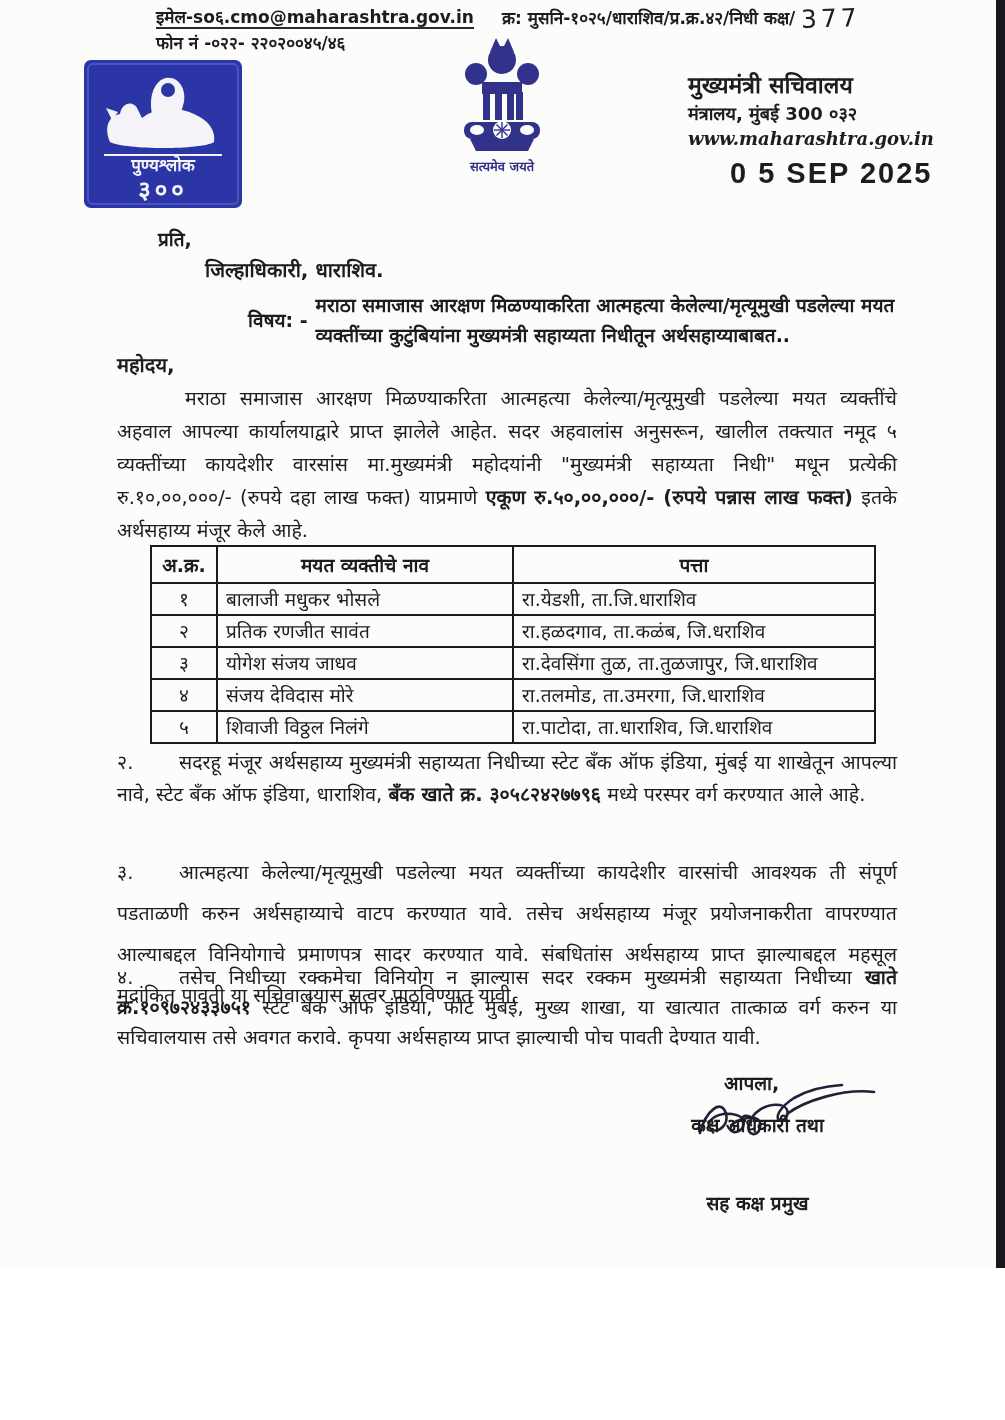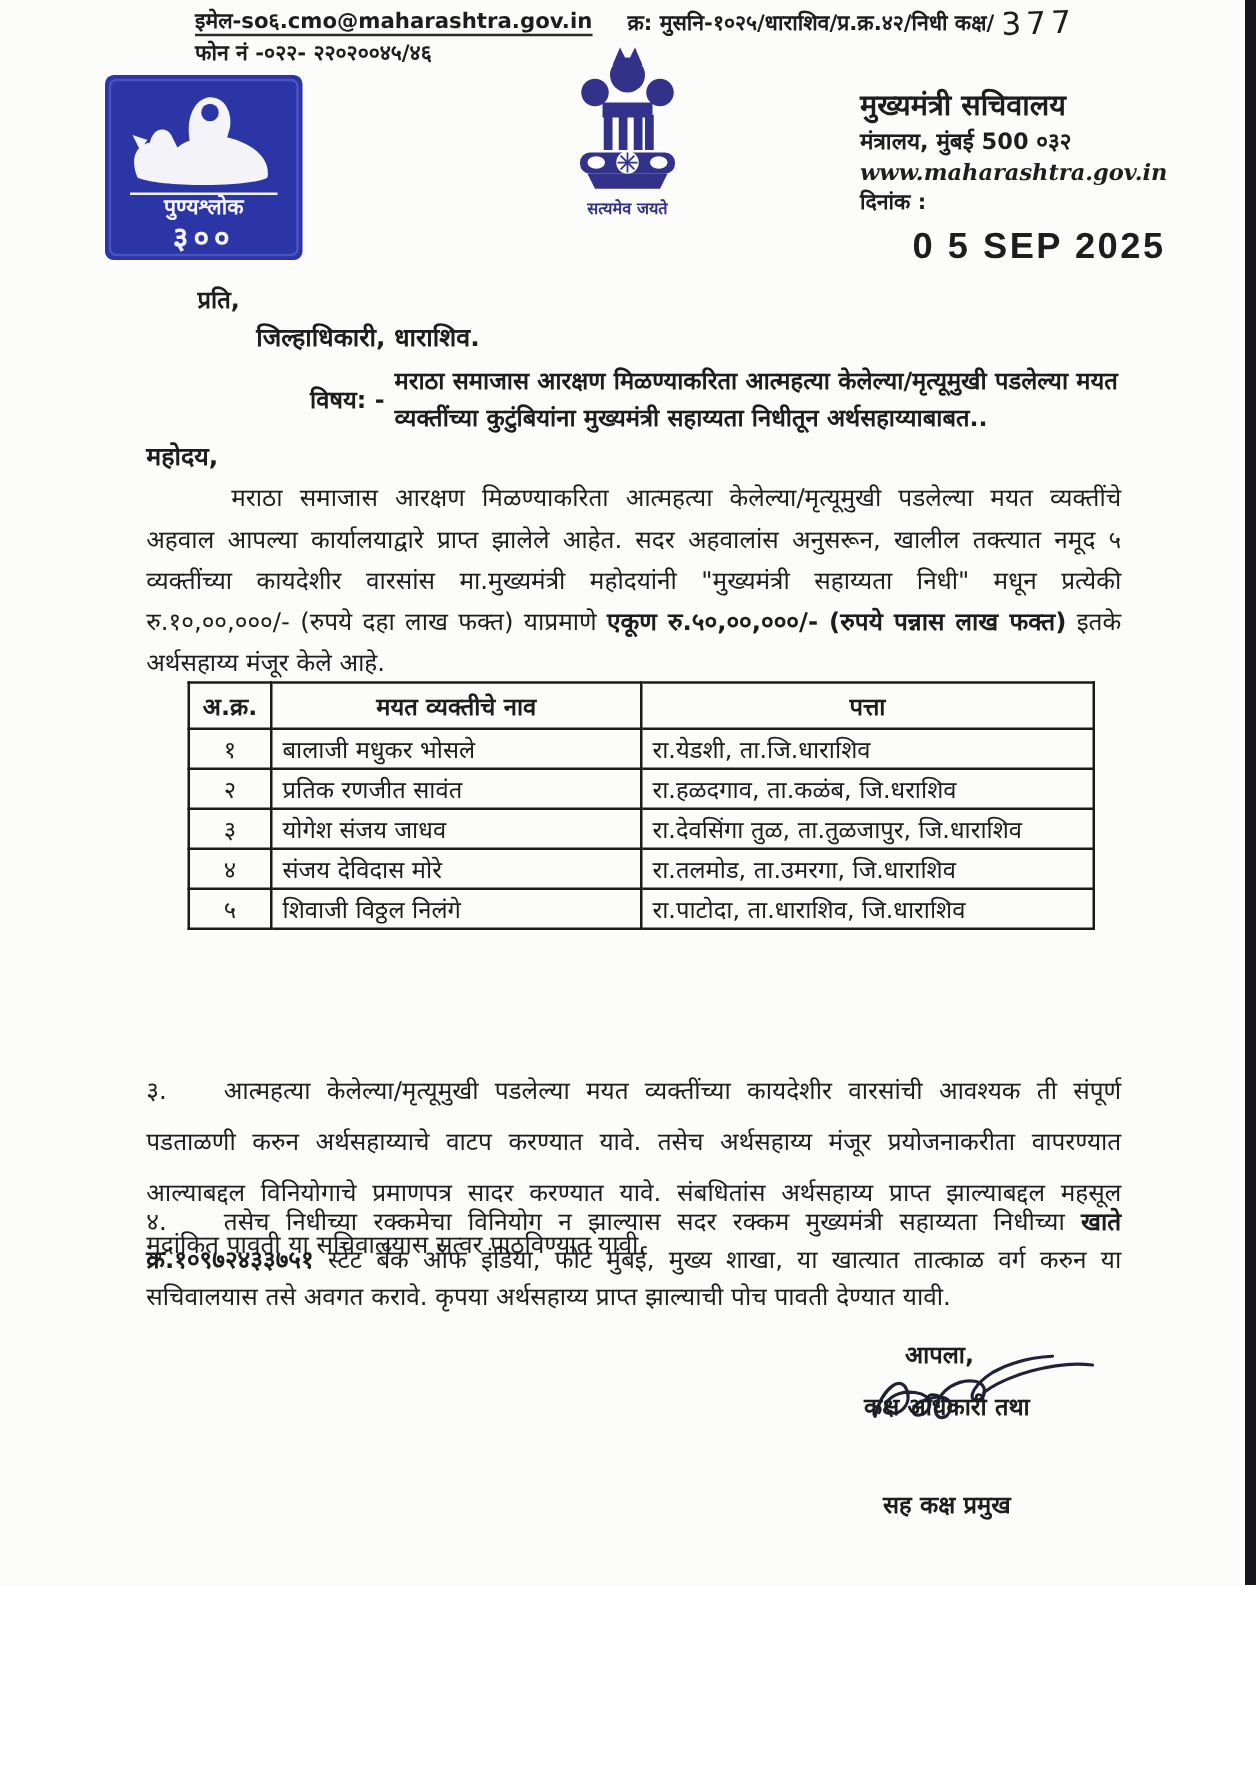"मंत्रालय, मुंबई 500 ०३२" div.office-addr { text: 500 ०३२ -> 300 ०३२ }
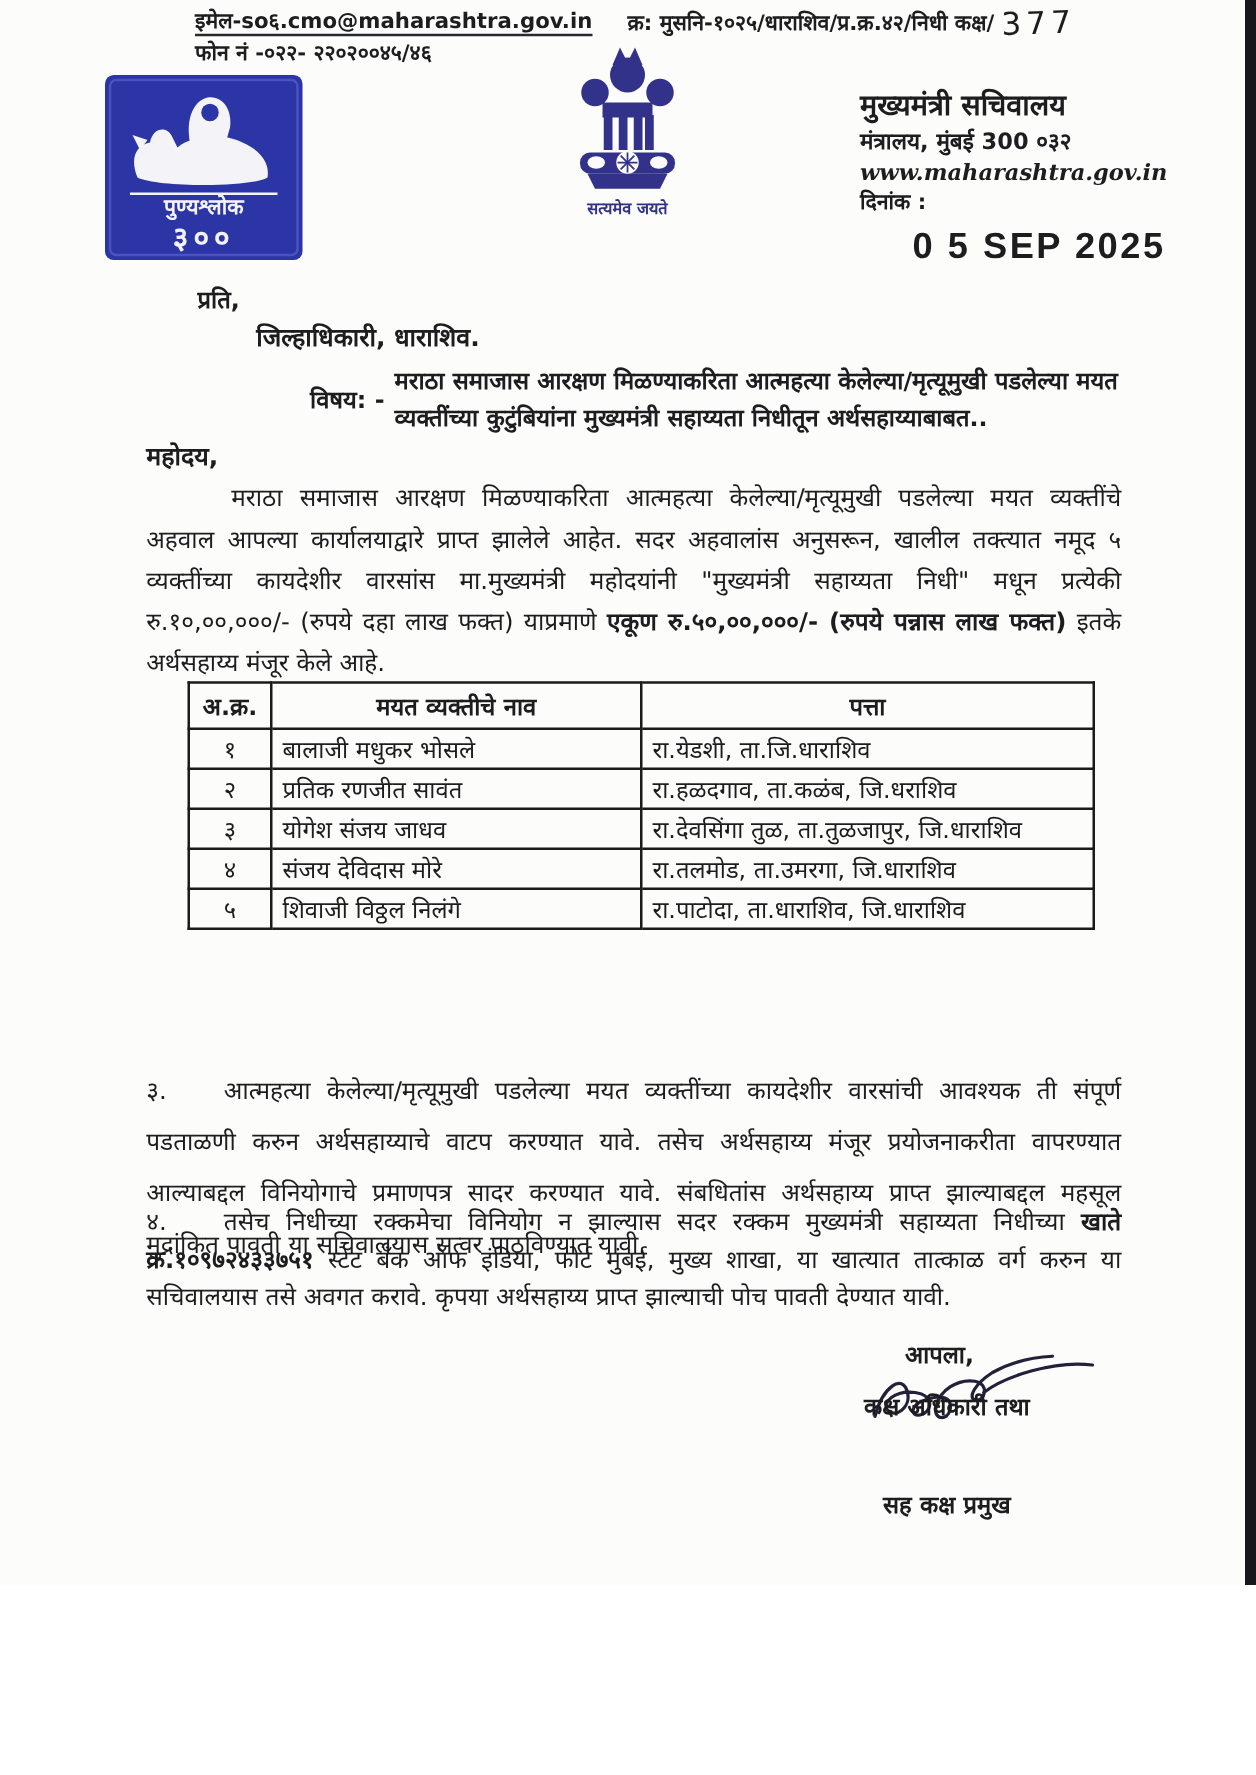"दिनांक :" div.date-label { html: <div>दिनांक :</div> -> none }
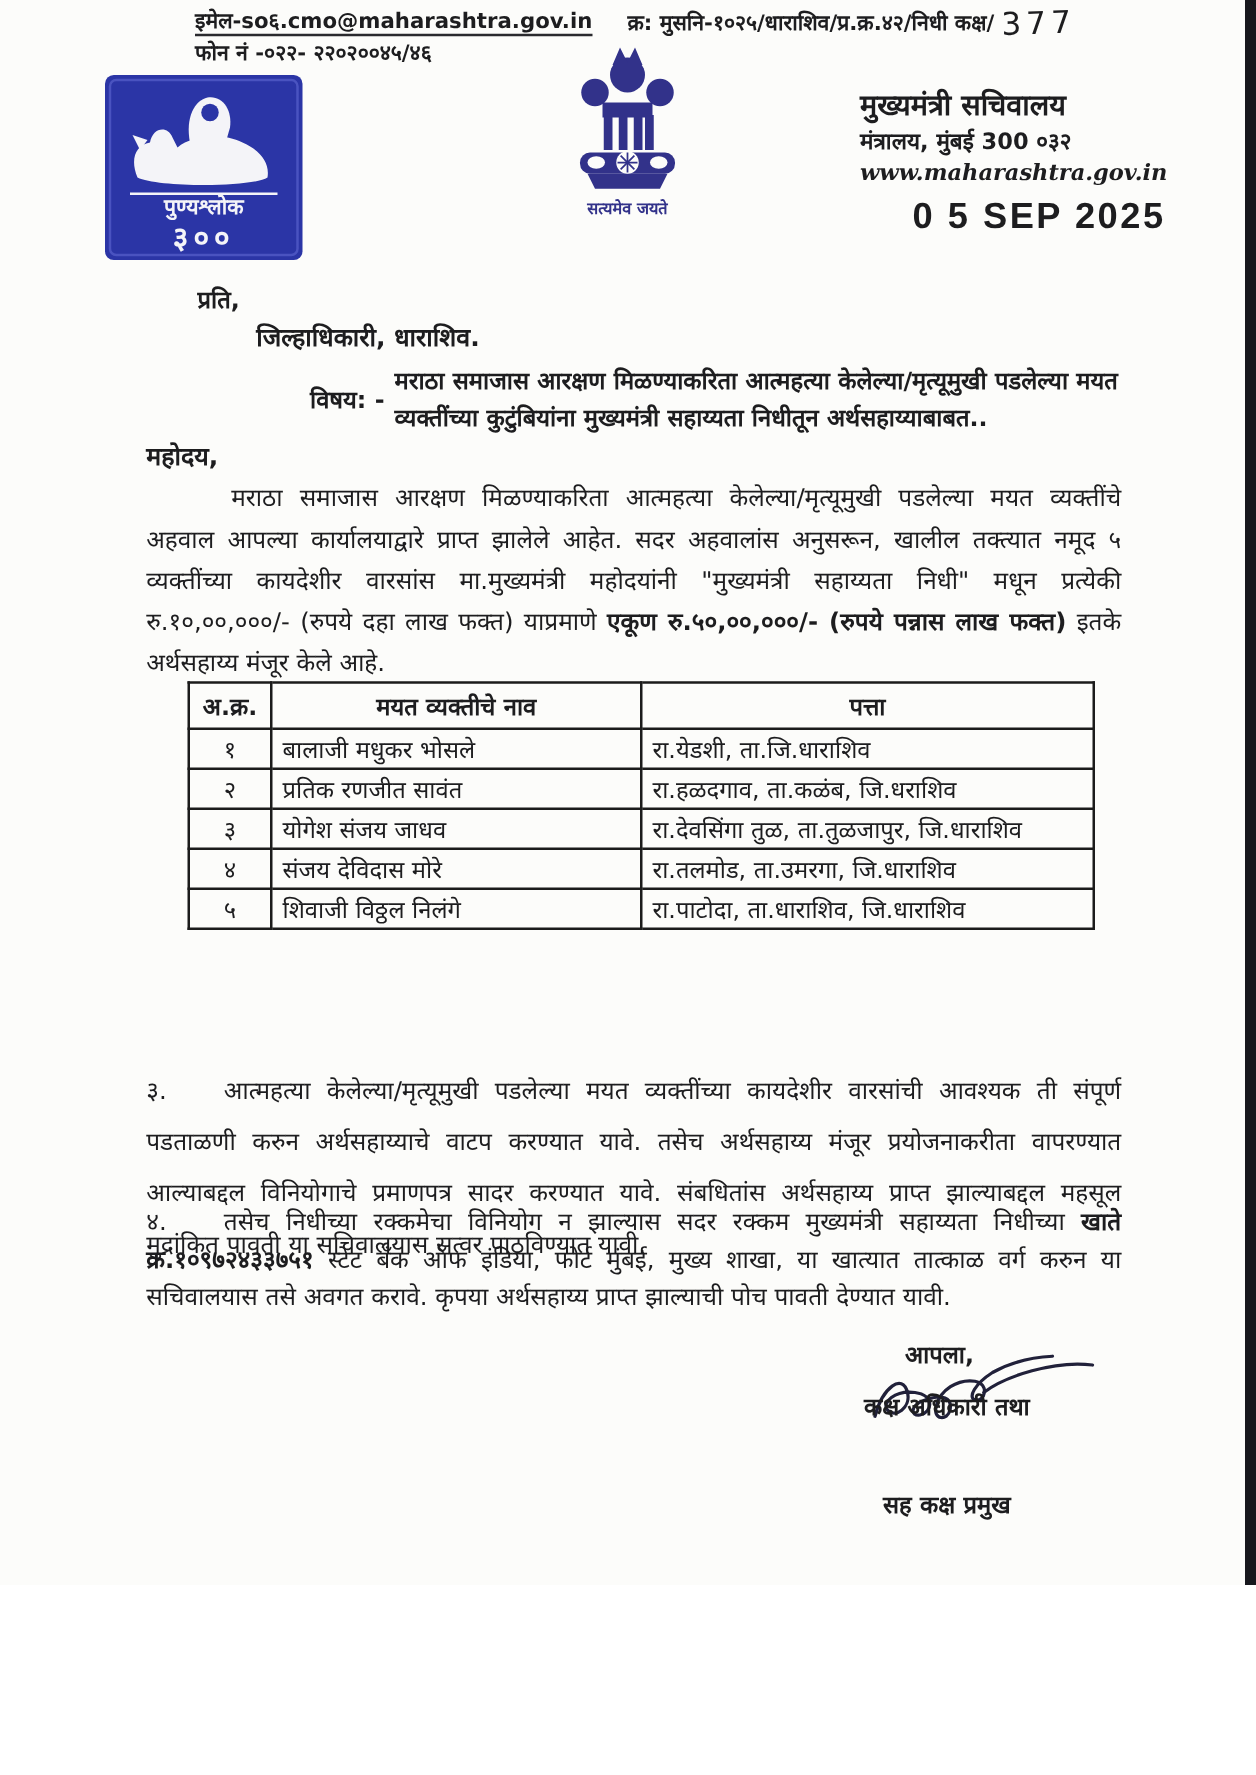"२. सदरहू मंजूर अर्थसहाय्य मुख्यमंत्री" p.para { html: none -> <p><span>२.</span><span>सदरहू मंजूर अर्थसहाय्य मुख्यमंत्री सहाय्यता निधीच्या स्टेट बँक ऑफ इंडिया, मुंबई या शाखेतून आपल्या नावे, स्टेट बँक ऑफ इंडिया, धाराशिव, </span><b>बँक खाते क्र. ३०५८२४२७७९६</b><span> मध्ये परस्पर वर्ग करण्यात आले आहे.</span></p> }
